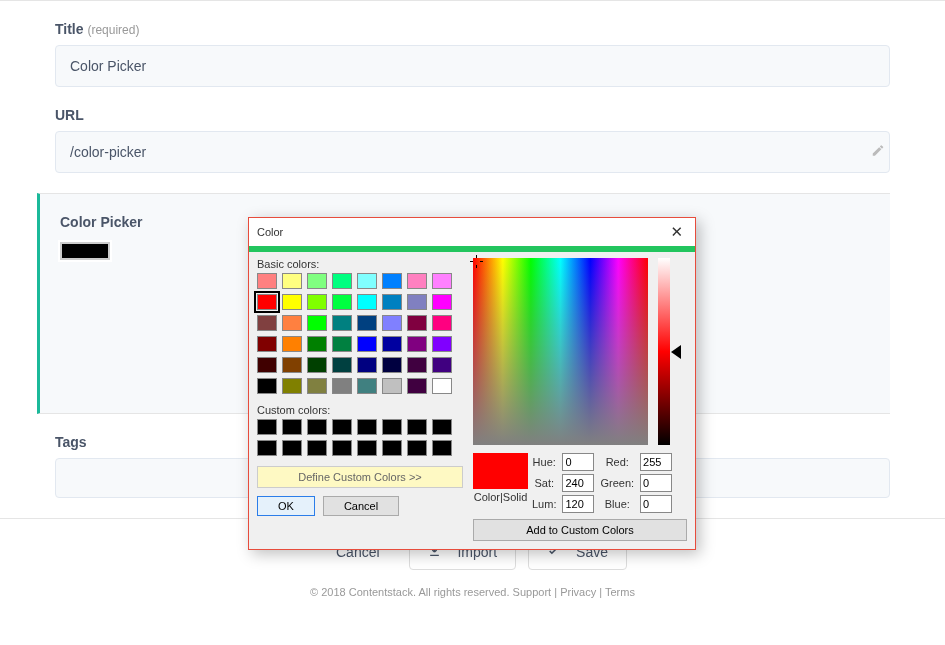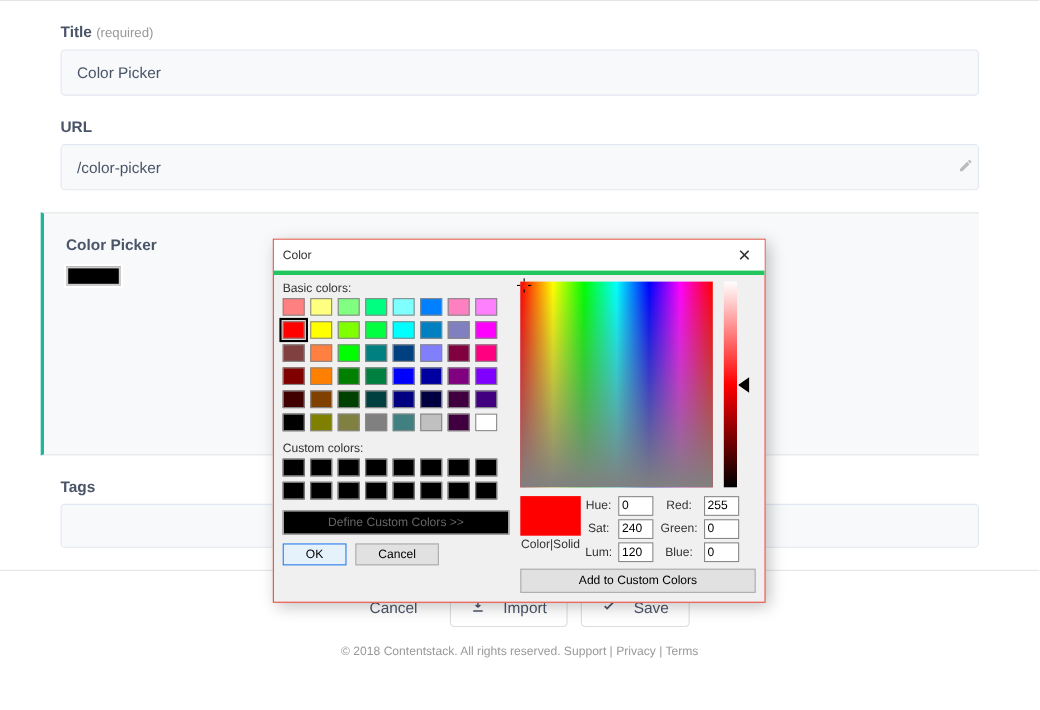"Color" .dialog-titlebar { border-bottom: 4px solid #22c55e -> 6px solid #22c55e }
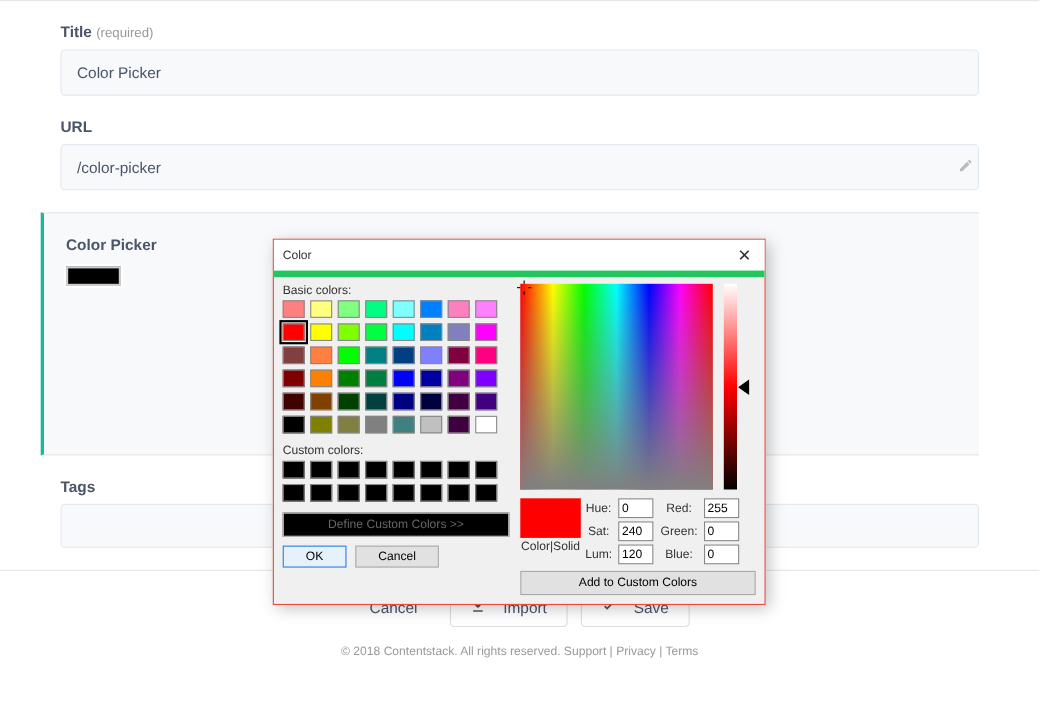"Define Custom Colors >>" .define-btn { background: #000000 -> #fef9c3 }
